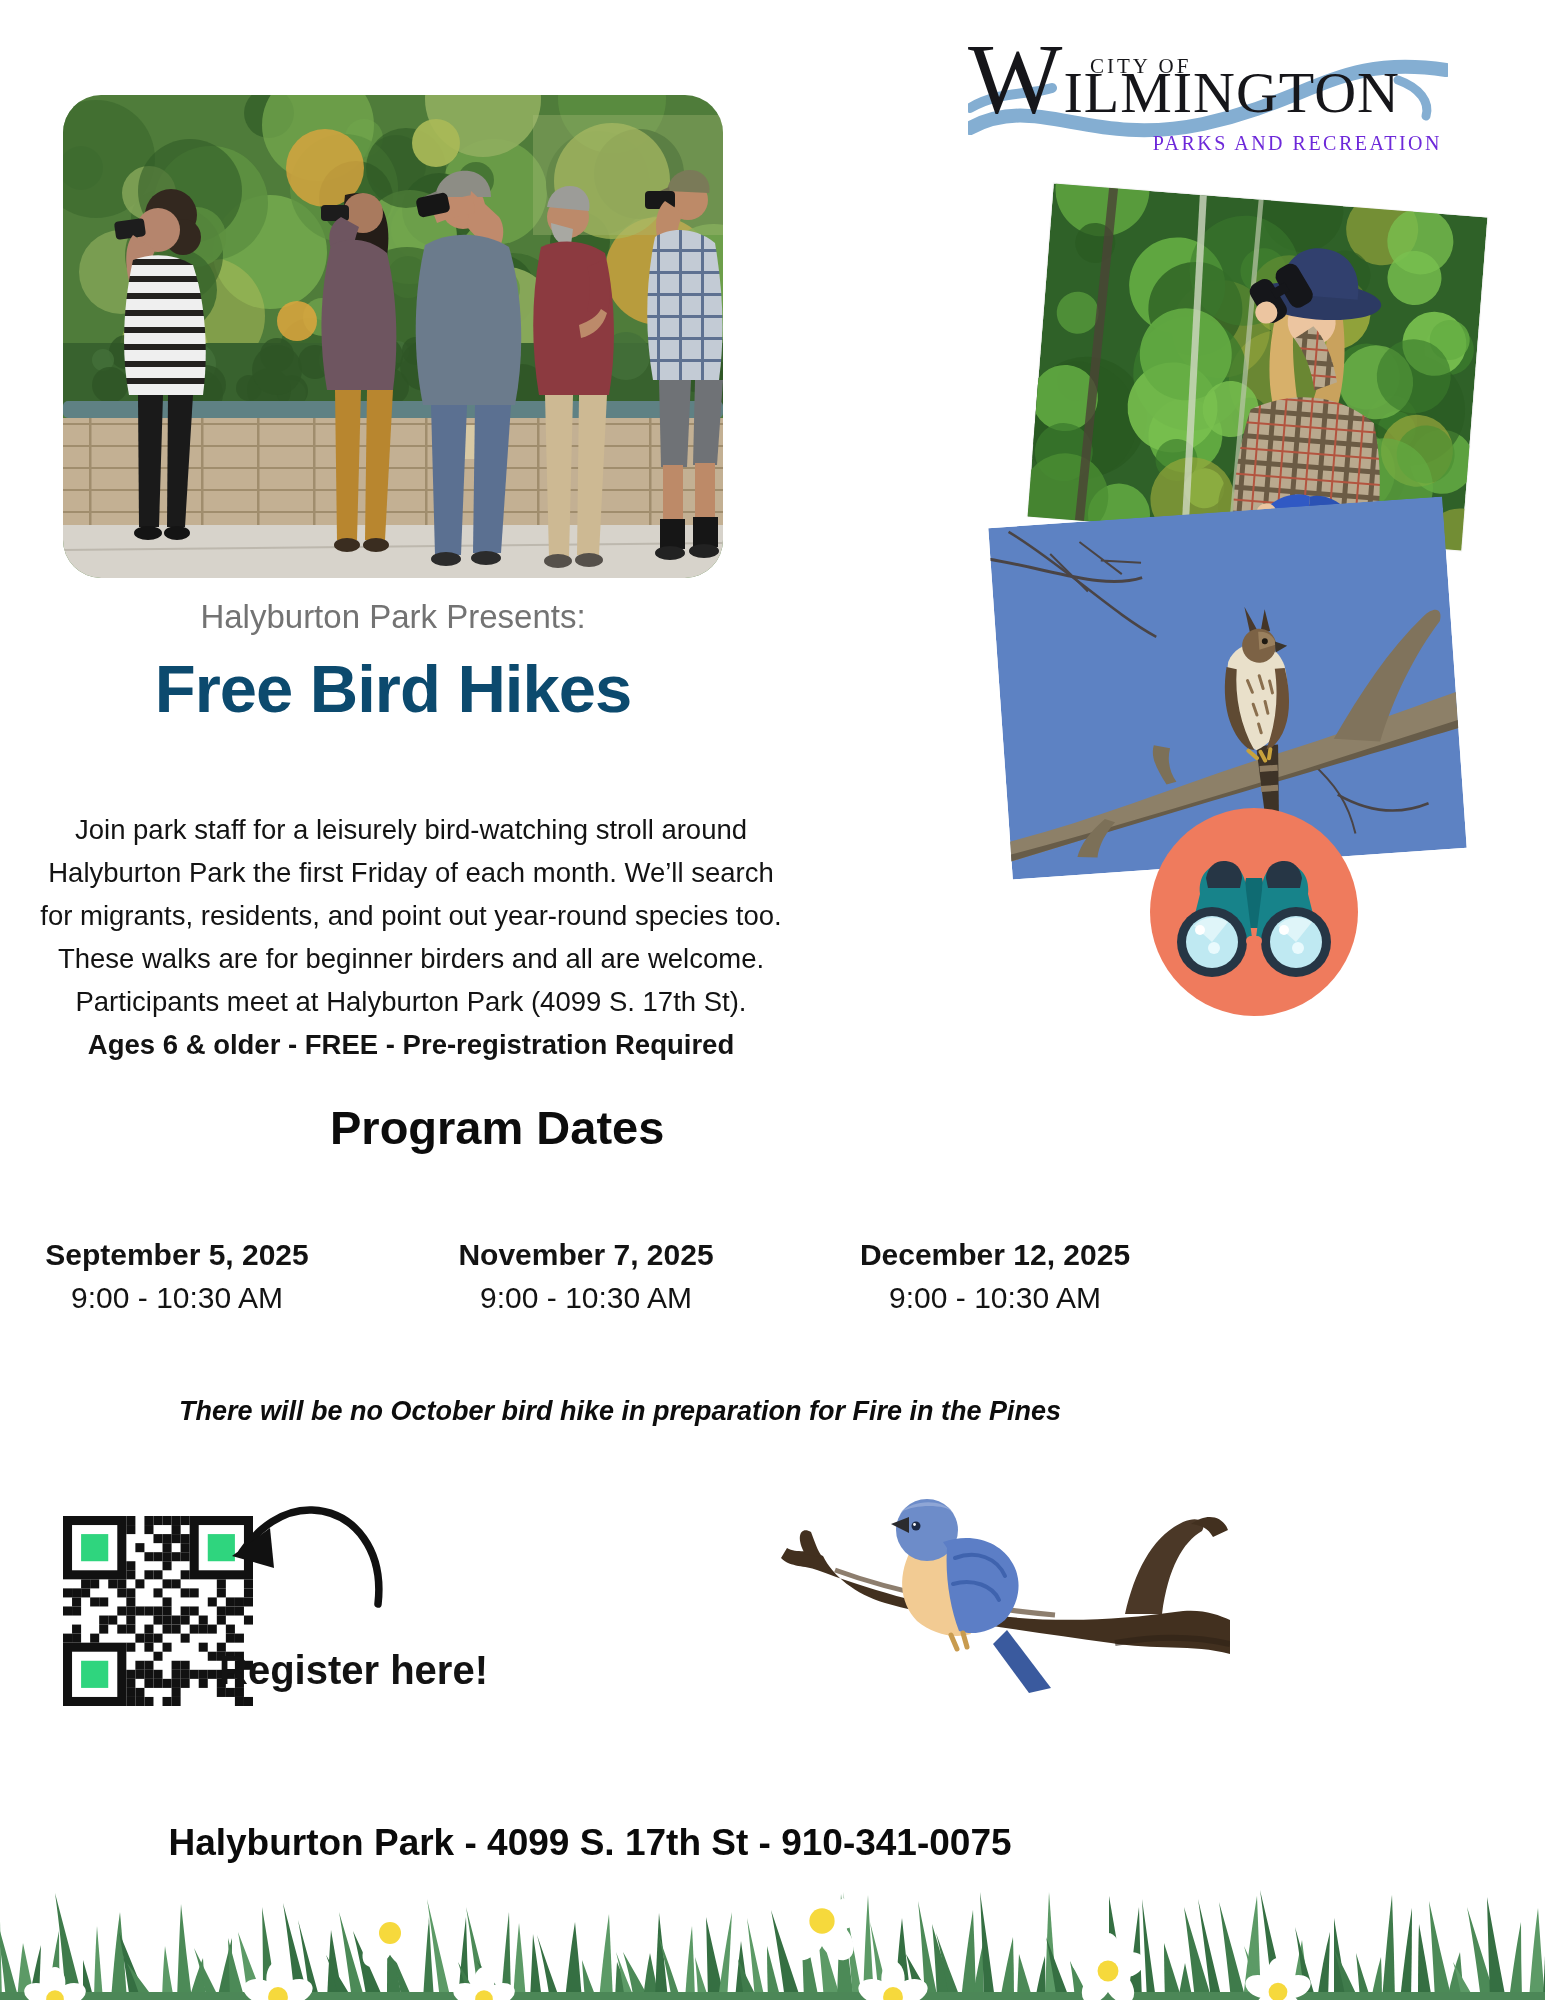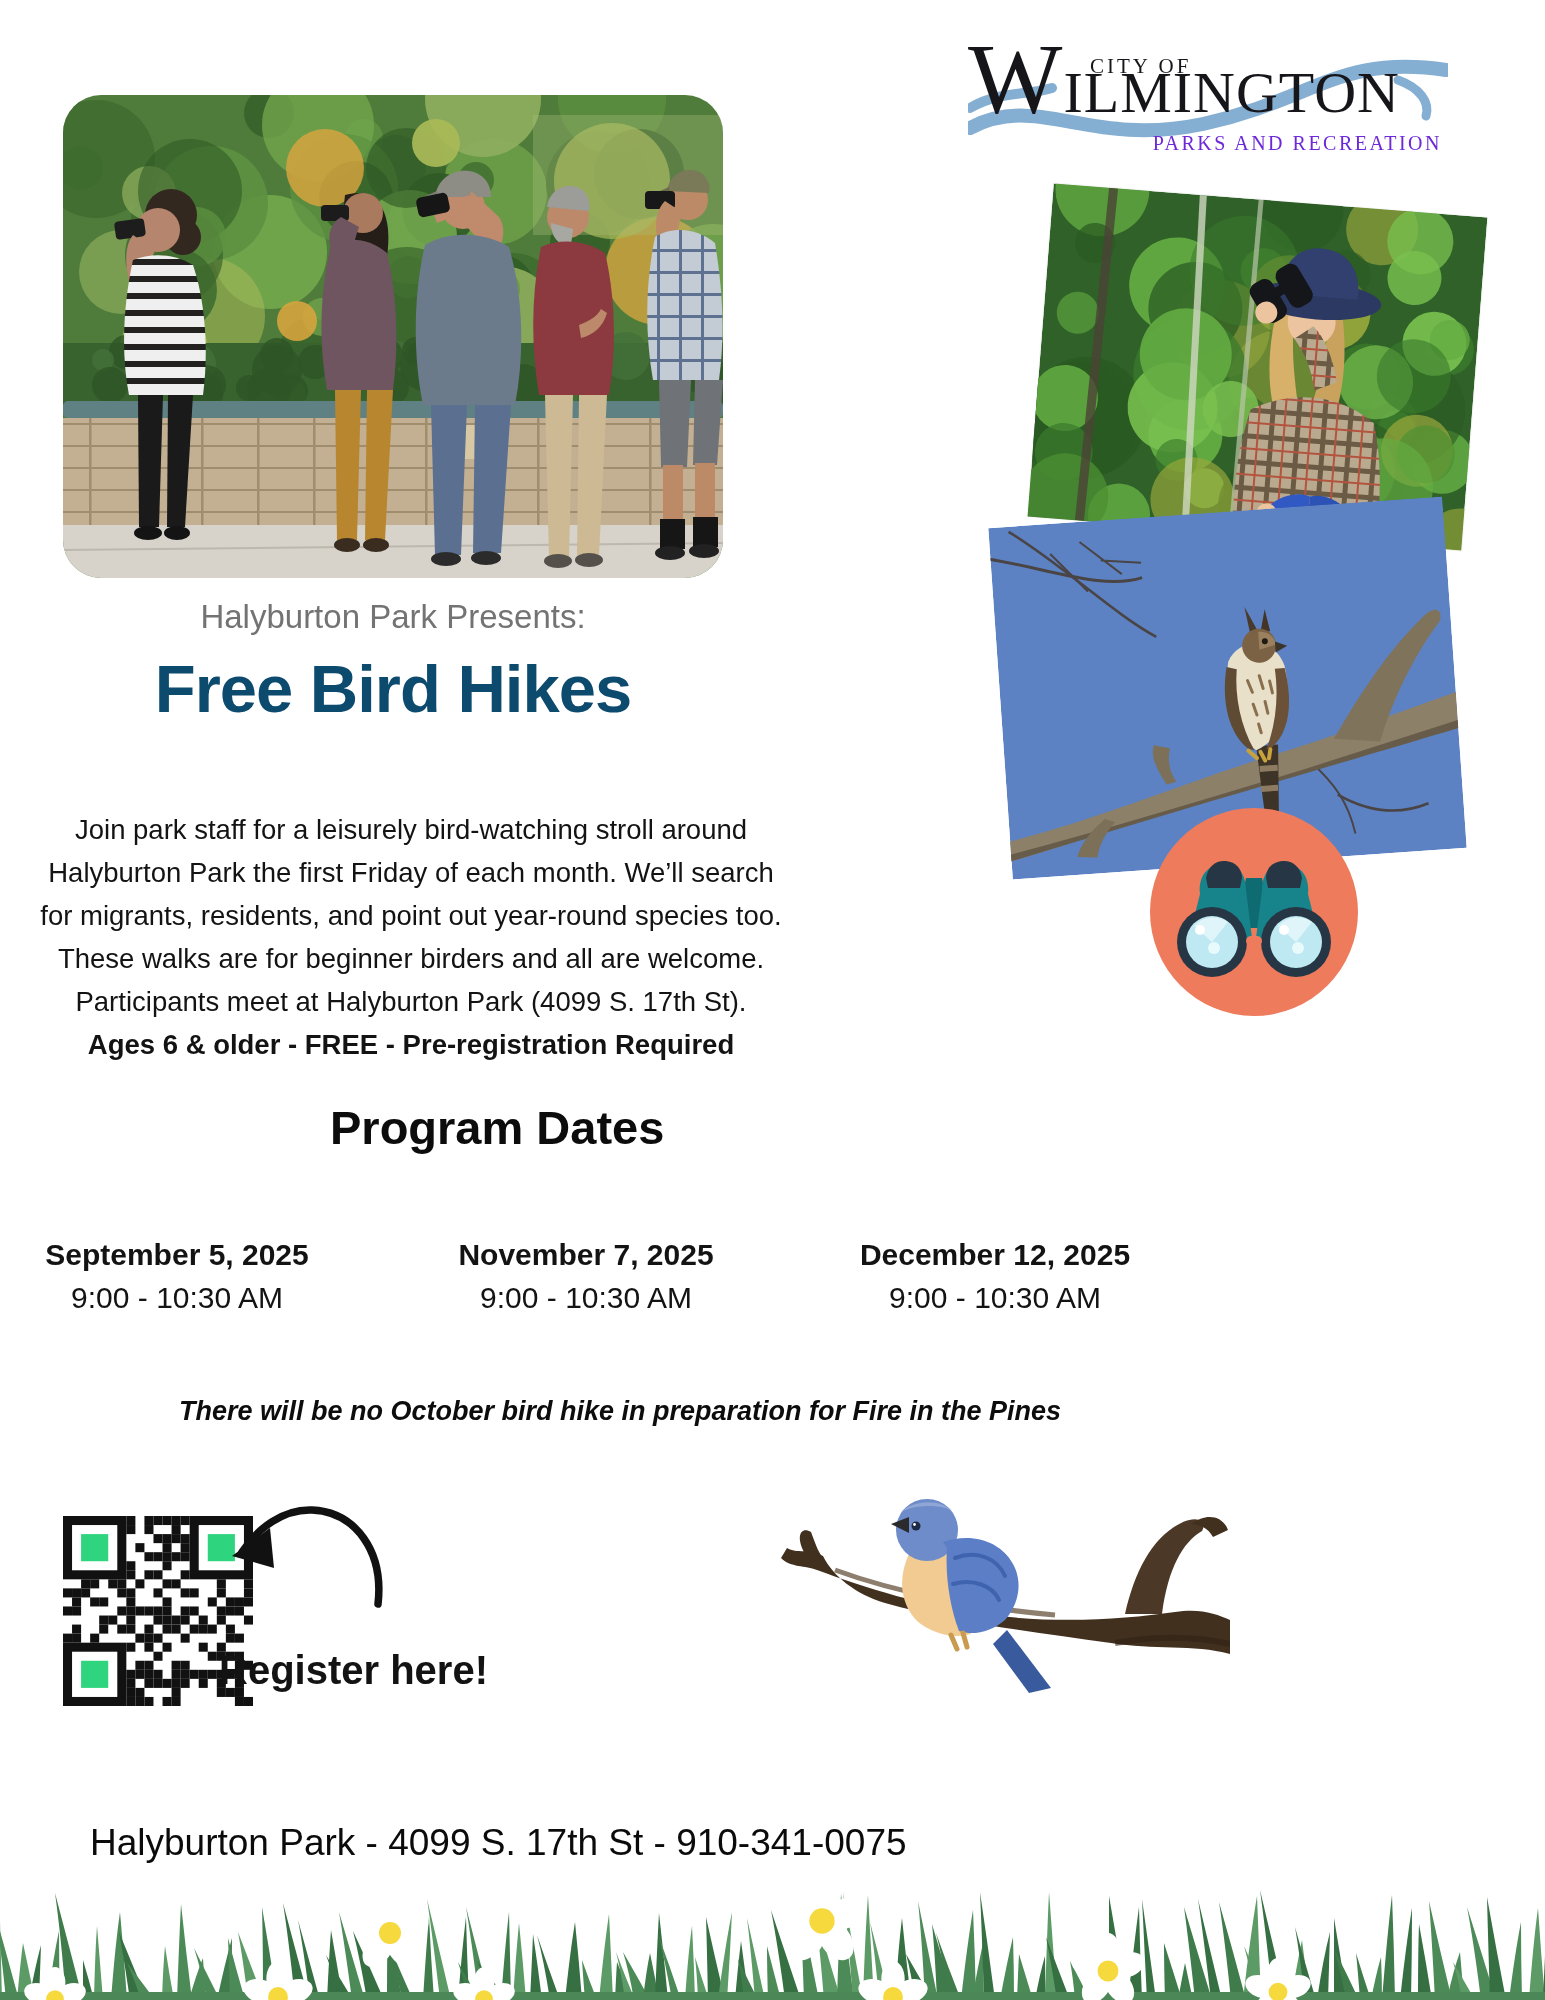"Halyburton Park - 4099 S." .address { font-weight: normal -> bold; text-align: left -> center }
